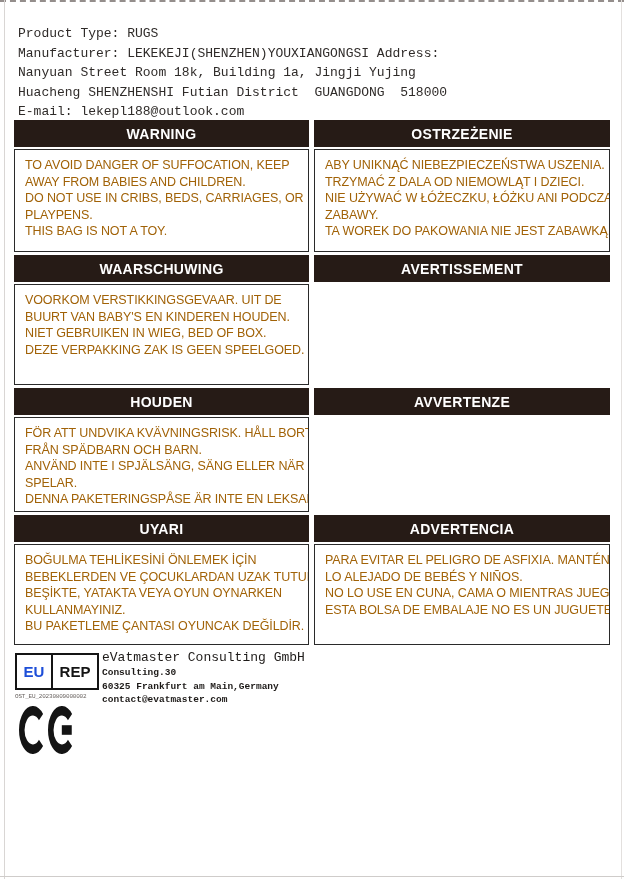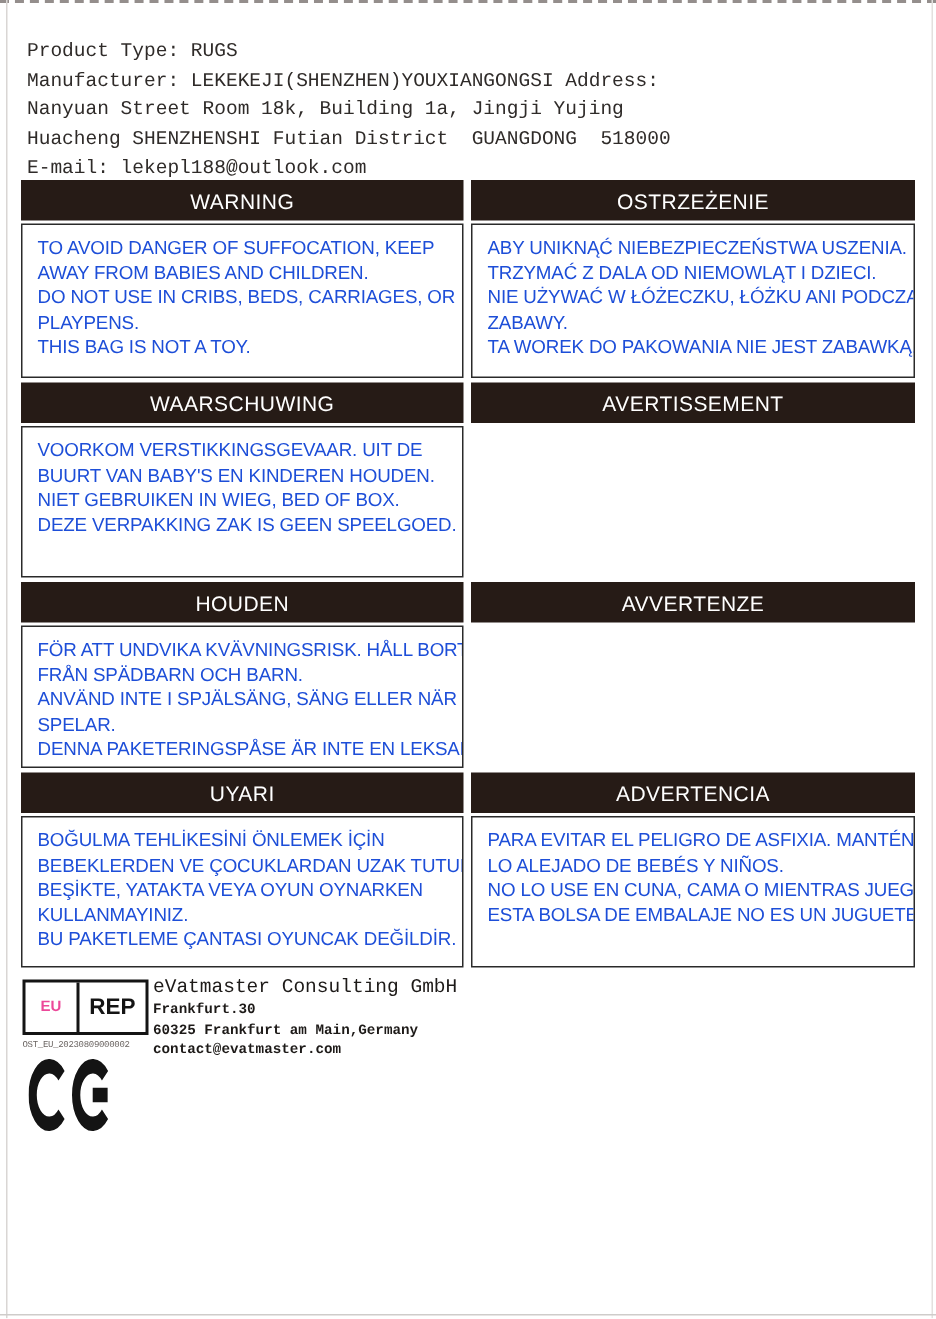"WARNING" .bar { font-weight: normal -> bold }
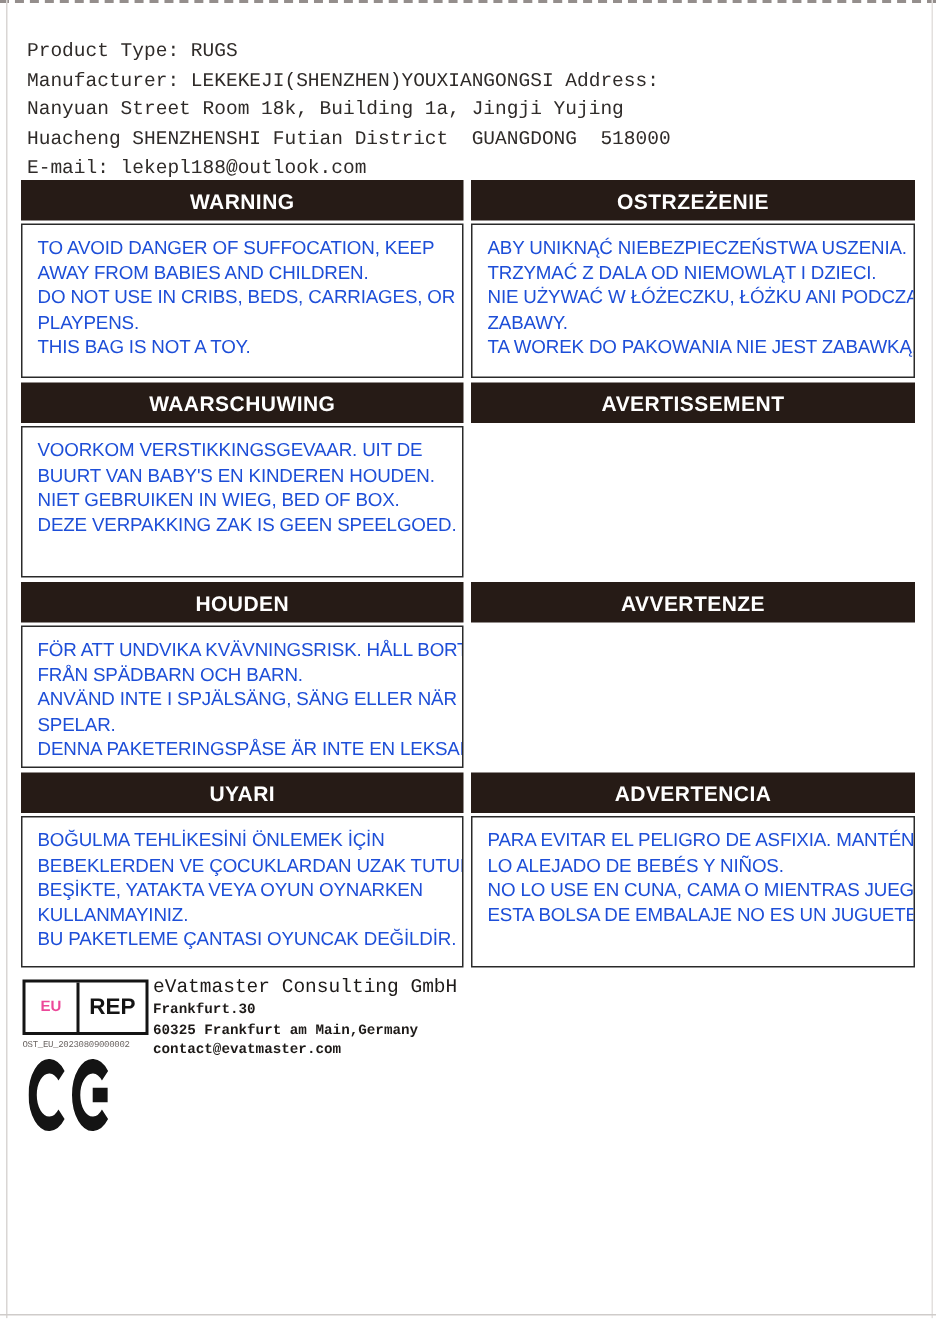"TO AVOID DANGER OF SUFFOCATION," .bodybox { color: #1d4ed8 -> #a16207 }
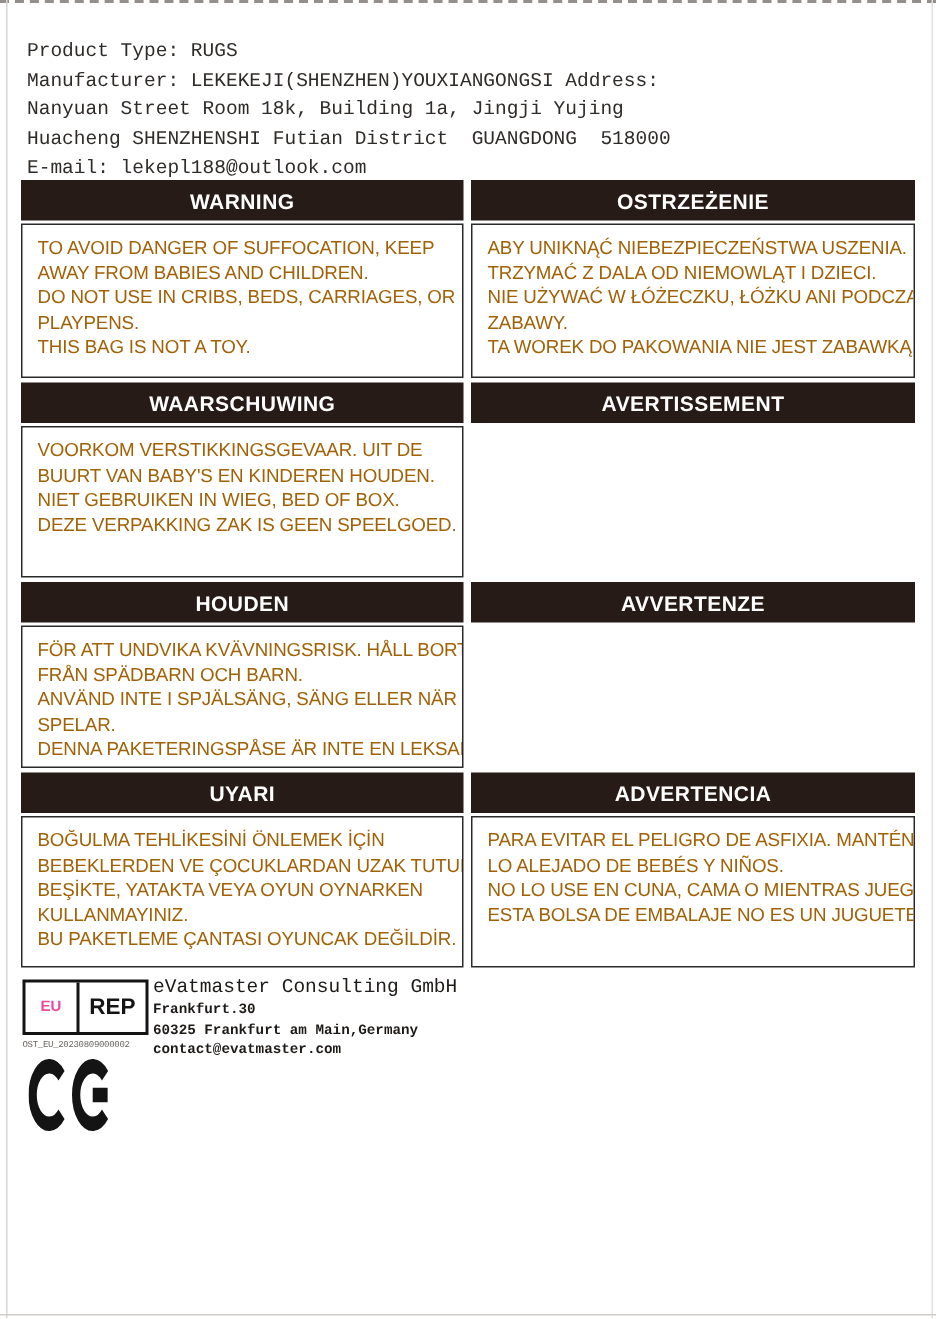"EU" .eurep-box .eu { color: #ec4899 -> #1d4ed8; font-size: 10px -> 15px }
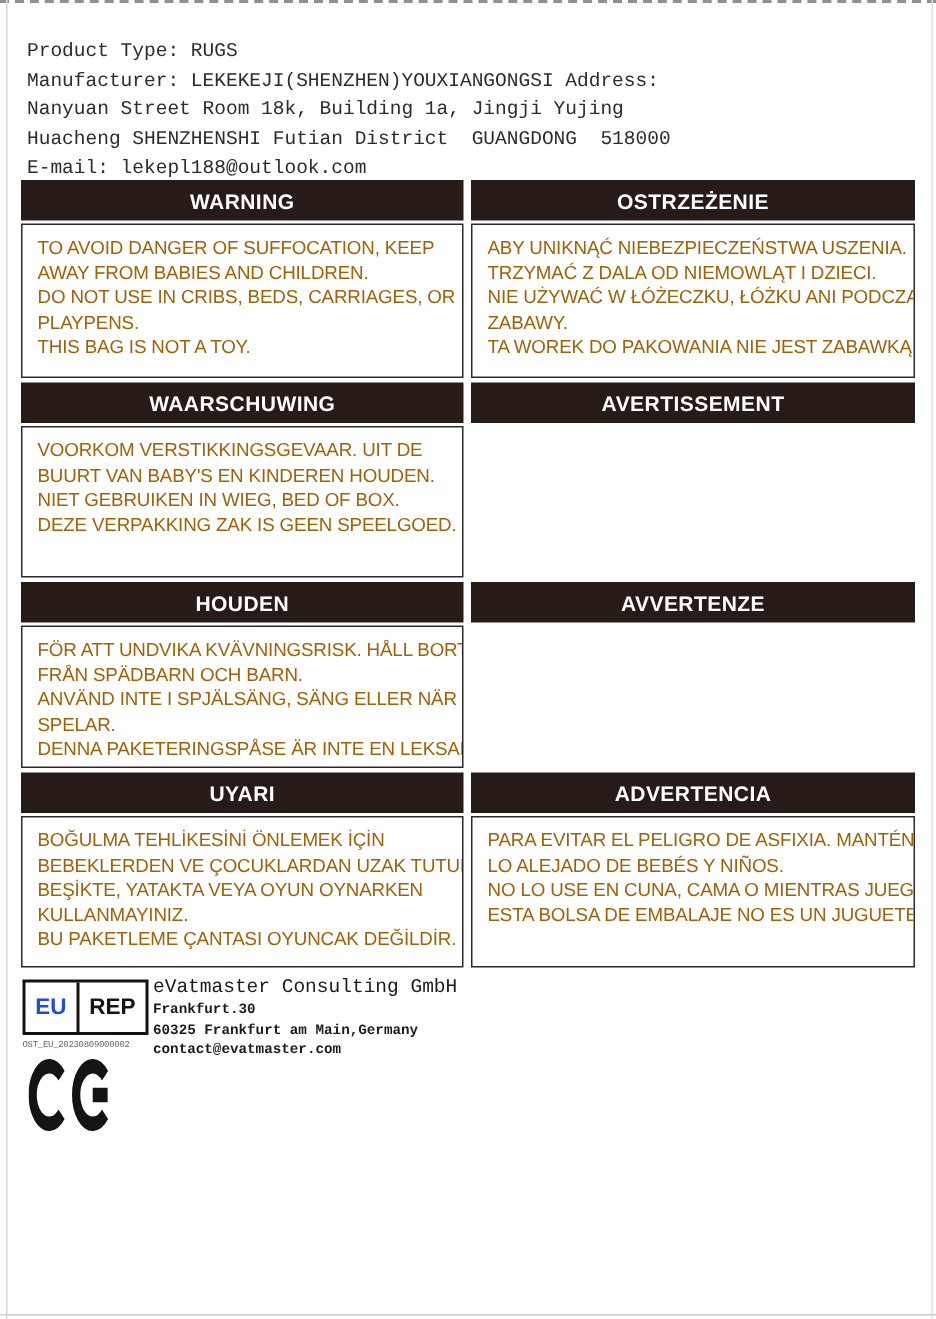"Frankfurt.30" div.company-line { text: Frankfurt.30 -> Consulting.30 }
